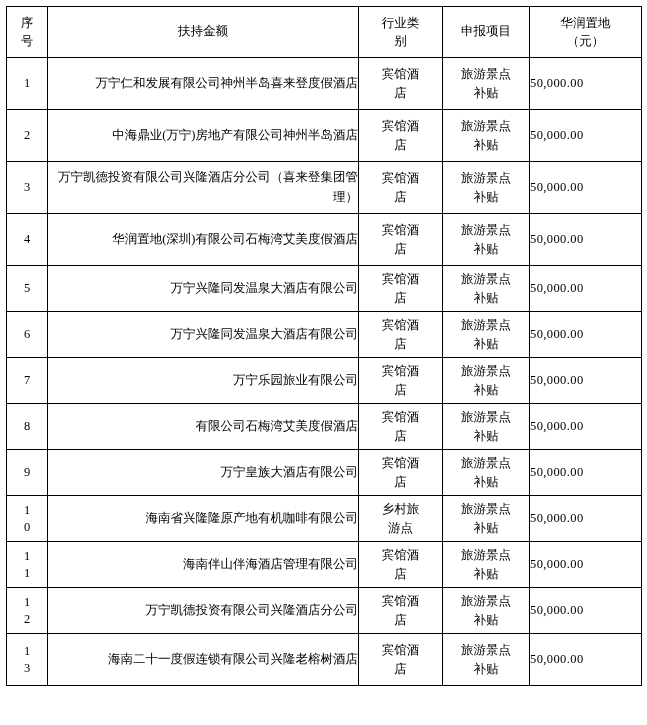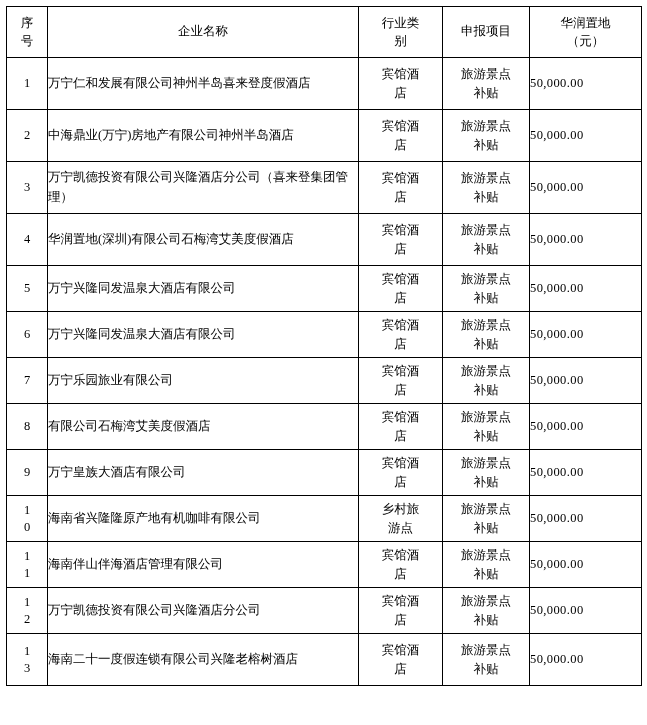"企业名称" div.hdr-one { text: 企业名称 -> 扶持金额 }
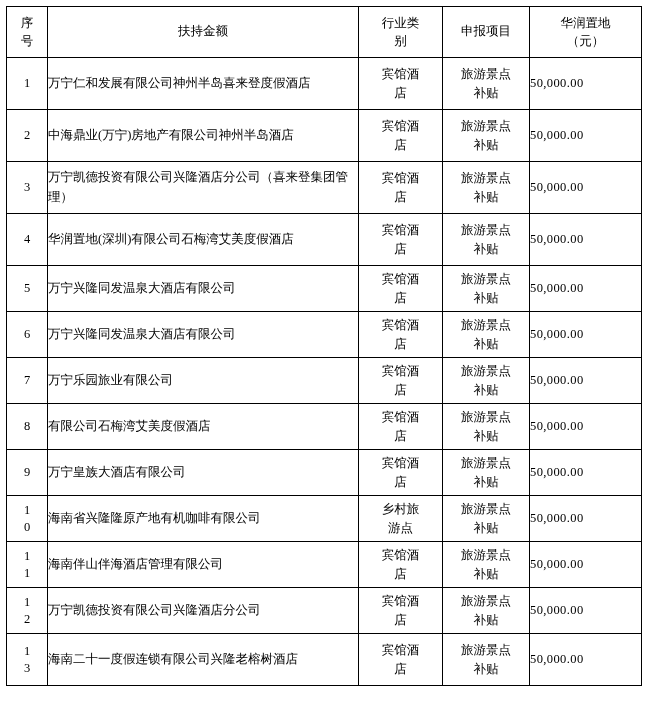"万宁仁和发展有限公司神州半岛喜来登度假酒店" .cell-name { text-align: left -> right }
